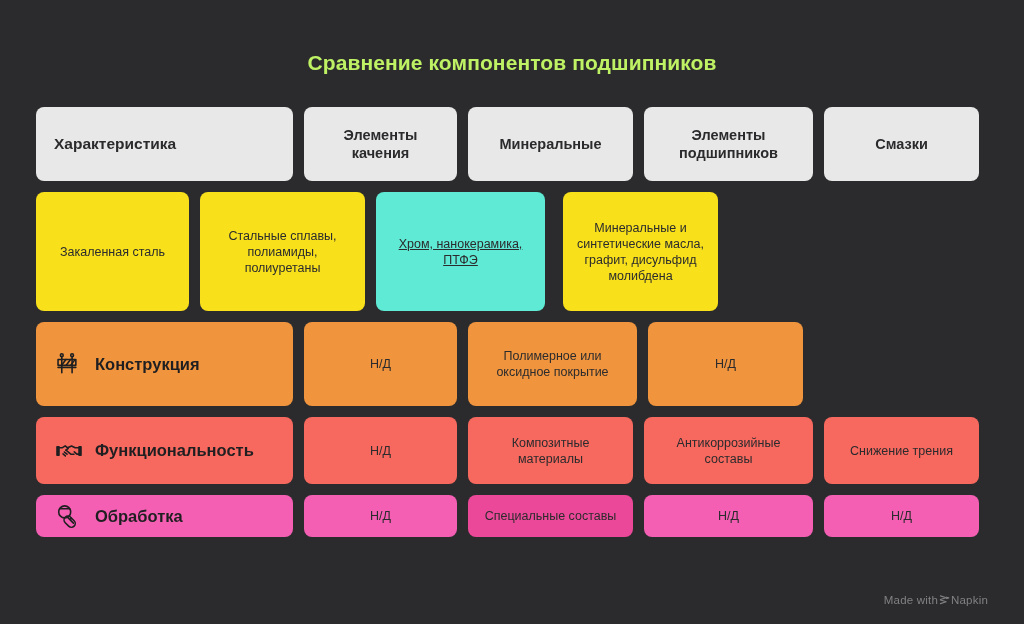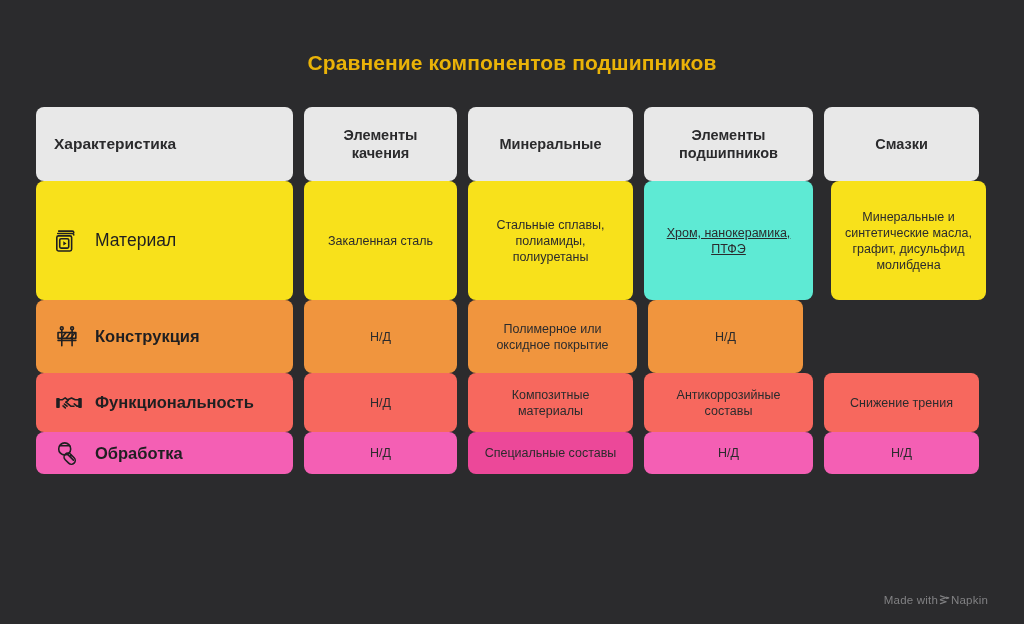"Сравнение компонентов подшипников" #title { color: #eab308 -> #bef264 }
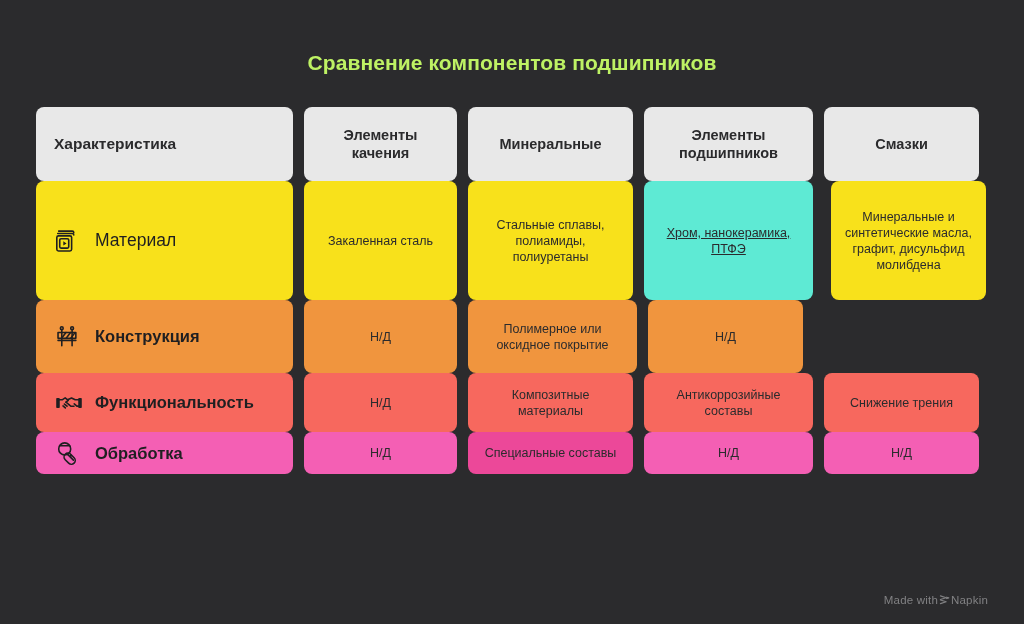"Характеристика" #table { gap: none -> 11px }
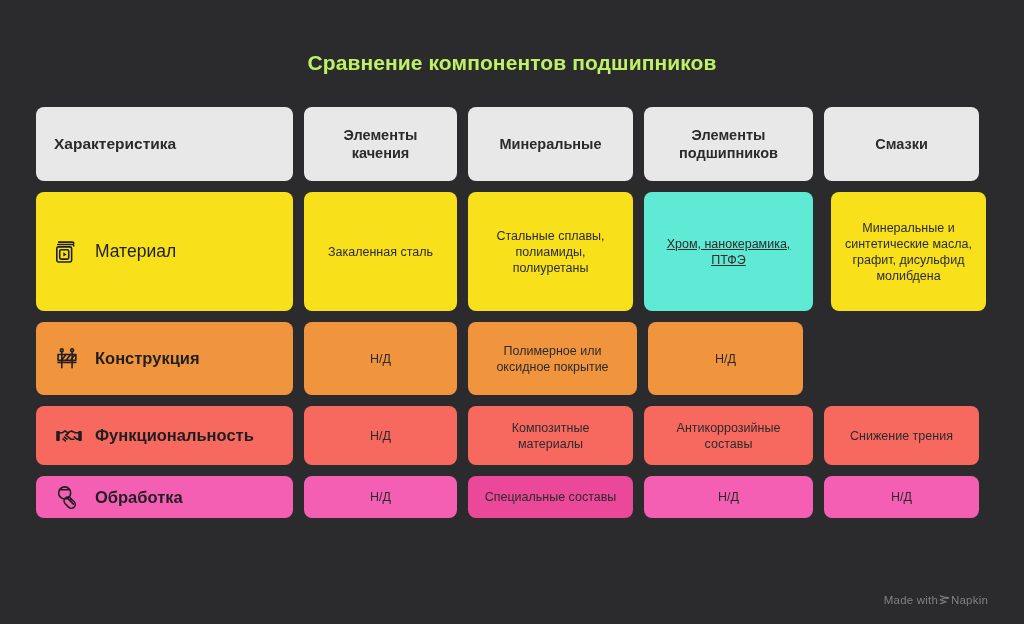"Материал" div.cell { html: <div> <span> <svg> <path></path> <path></path> <rect></rect> <rect></rect> <path></path> </svg> </span> <span>Материал</span> </div> -> none }
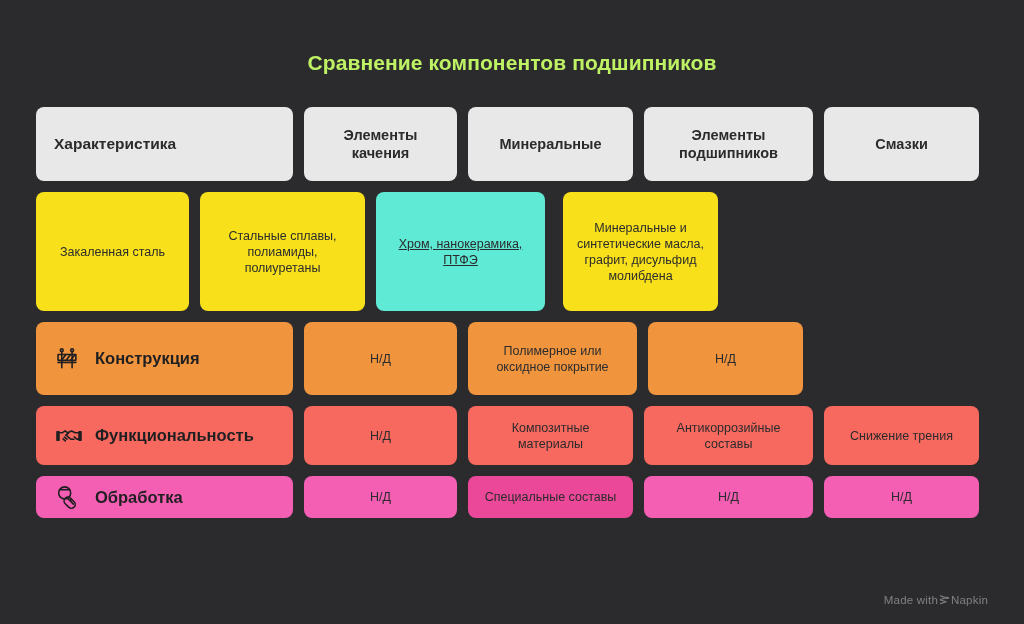"Конструкция" .row-1 .cell { height: 73px -> 84px }
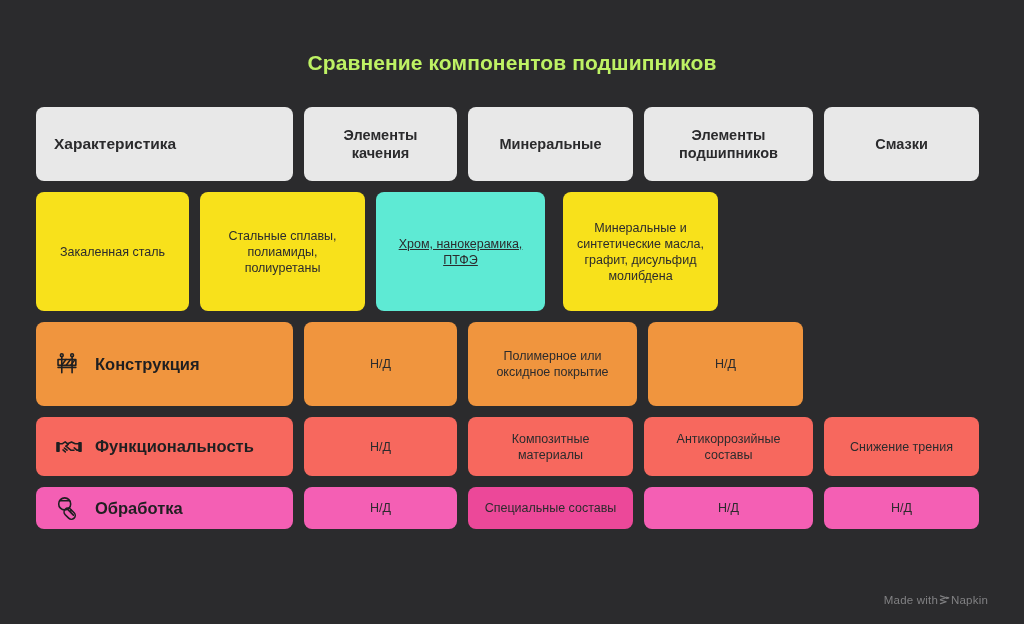"Функциональность" .row-2 .cell { height: 59px -> 67px }
